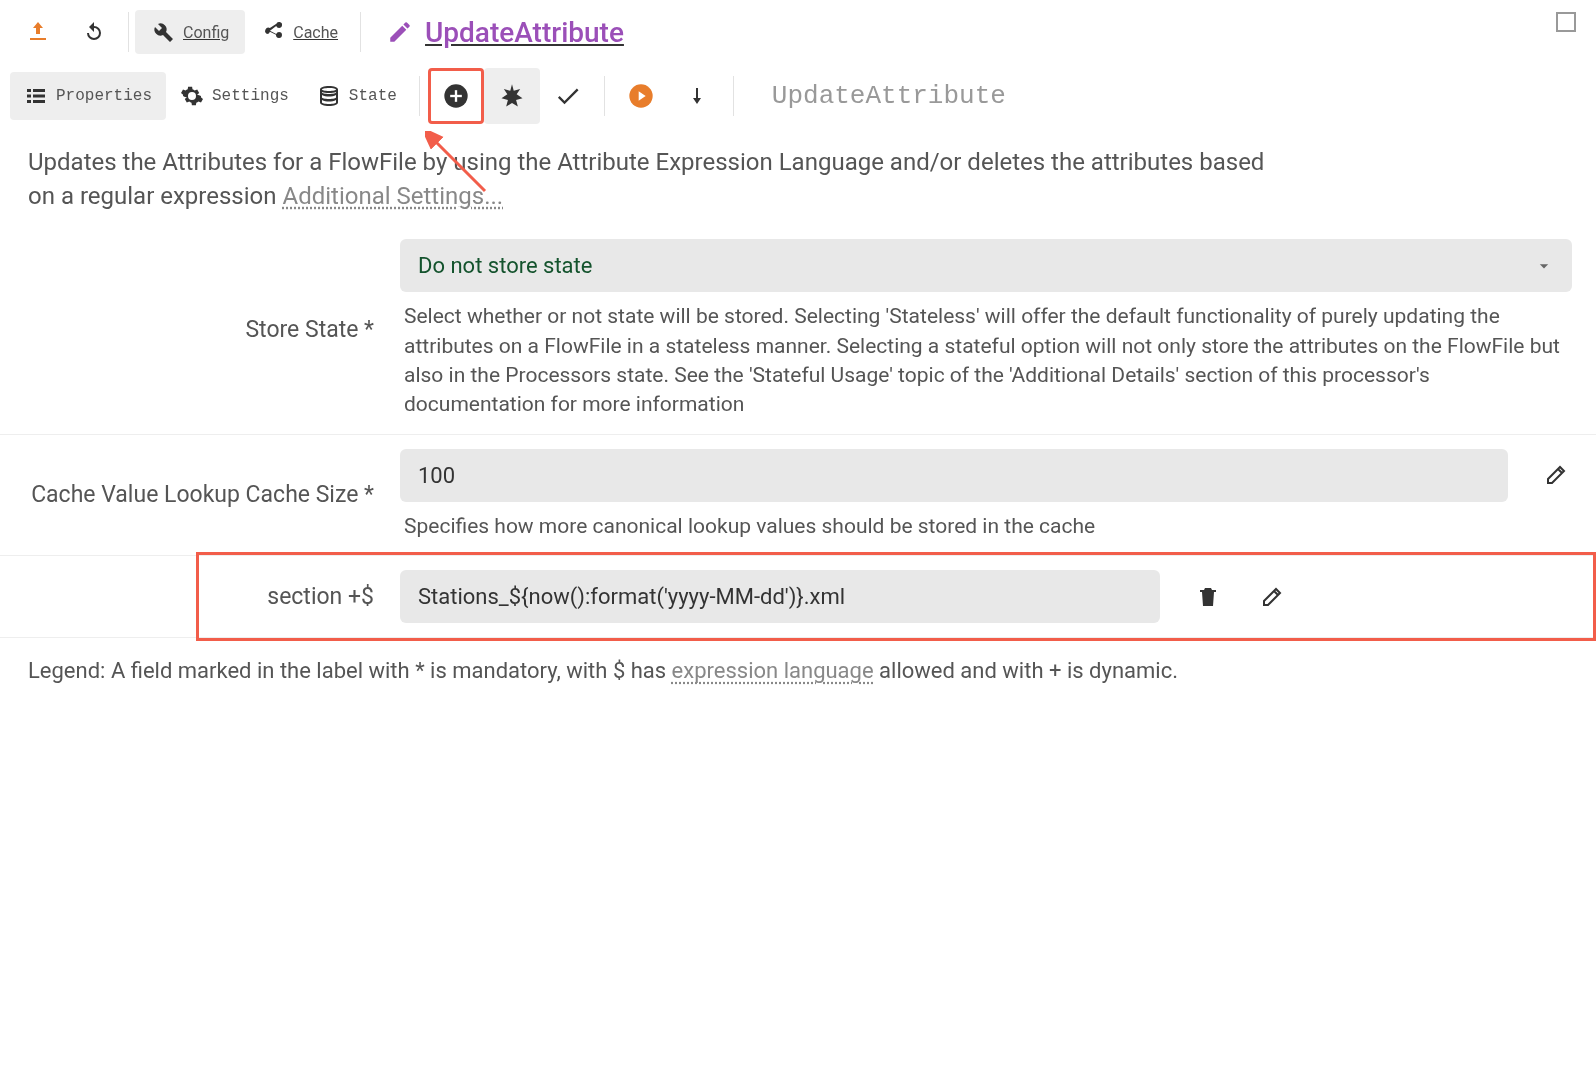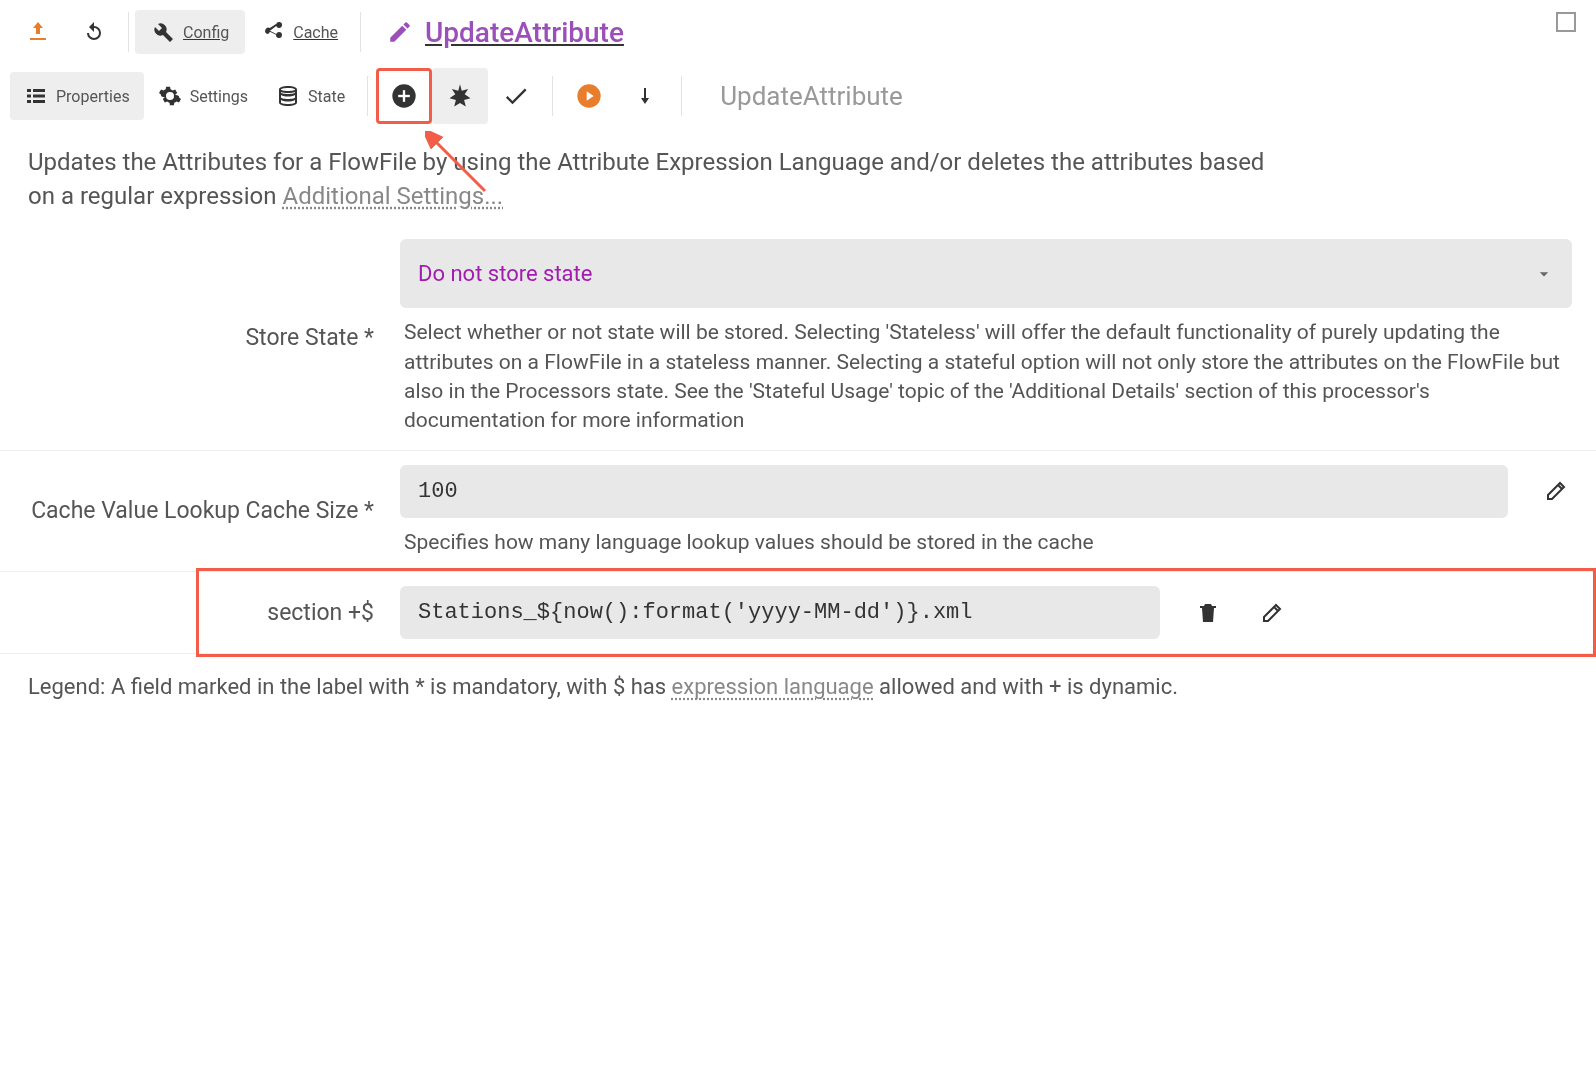"Properties" div.subbar { font-family: none -> Liberation Mono, monospace }
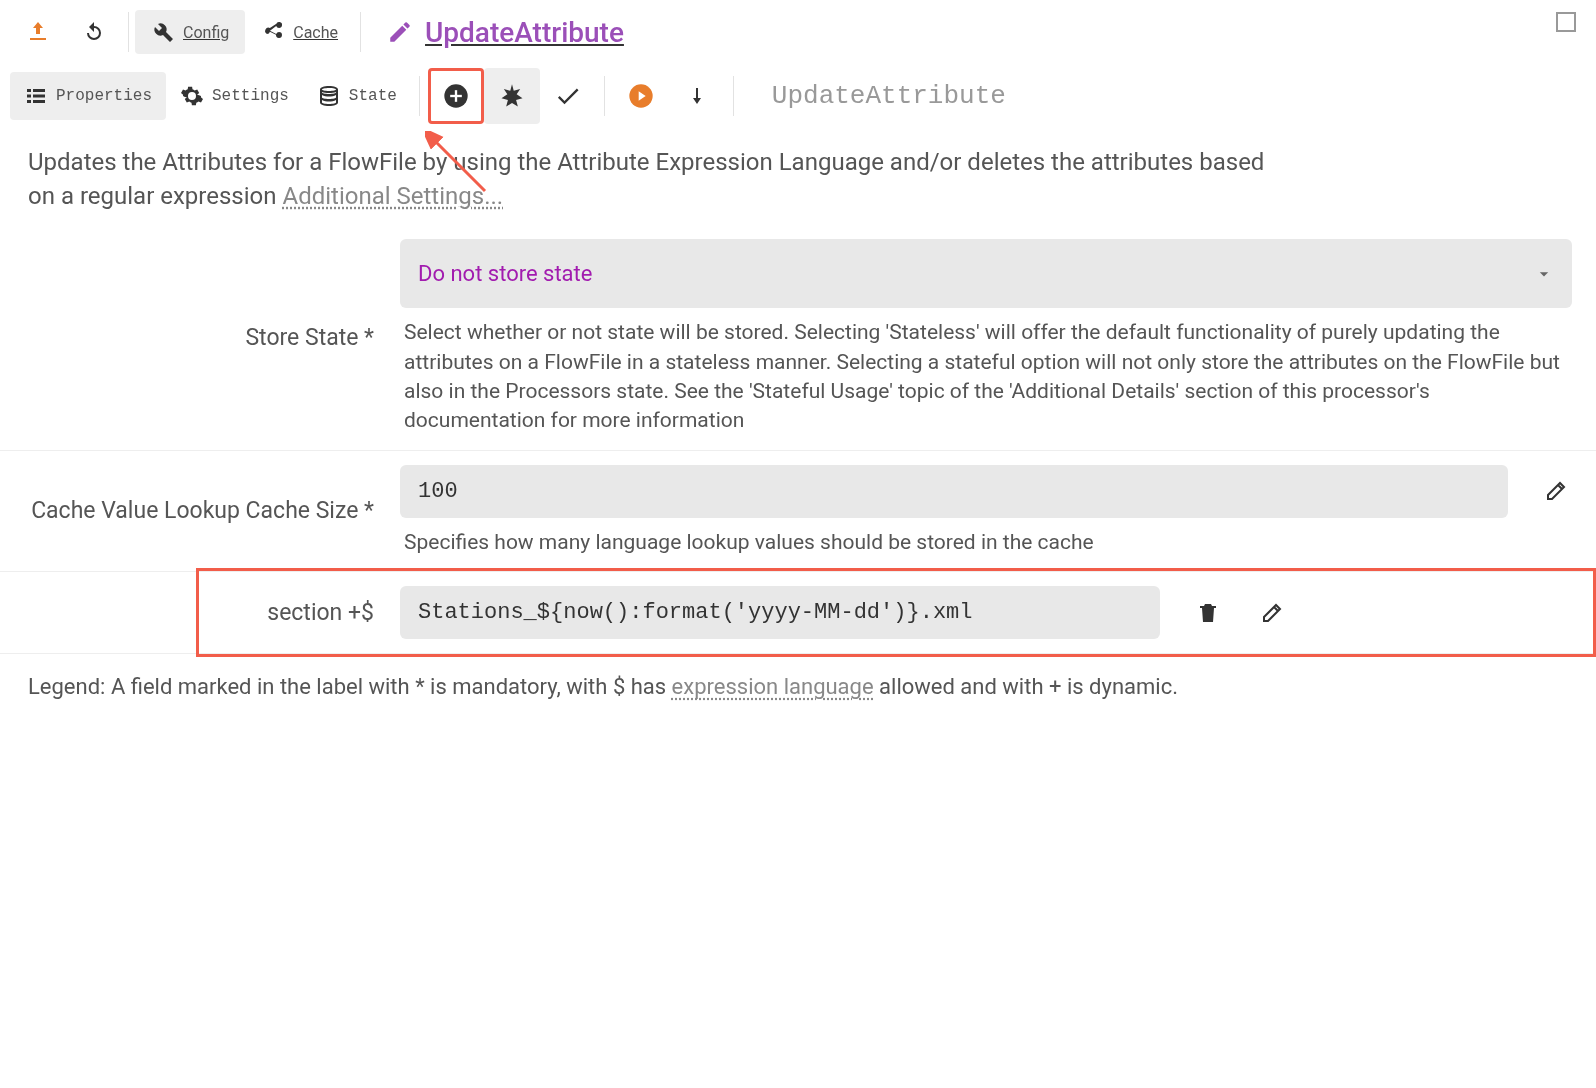"Do not store state" .prop-select { color: #a21caf -> #14532d; padding: 22px 18px -> 14px 18px }
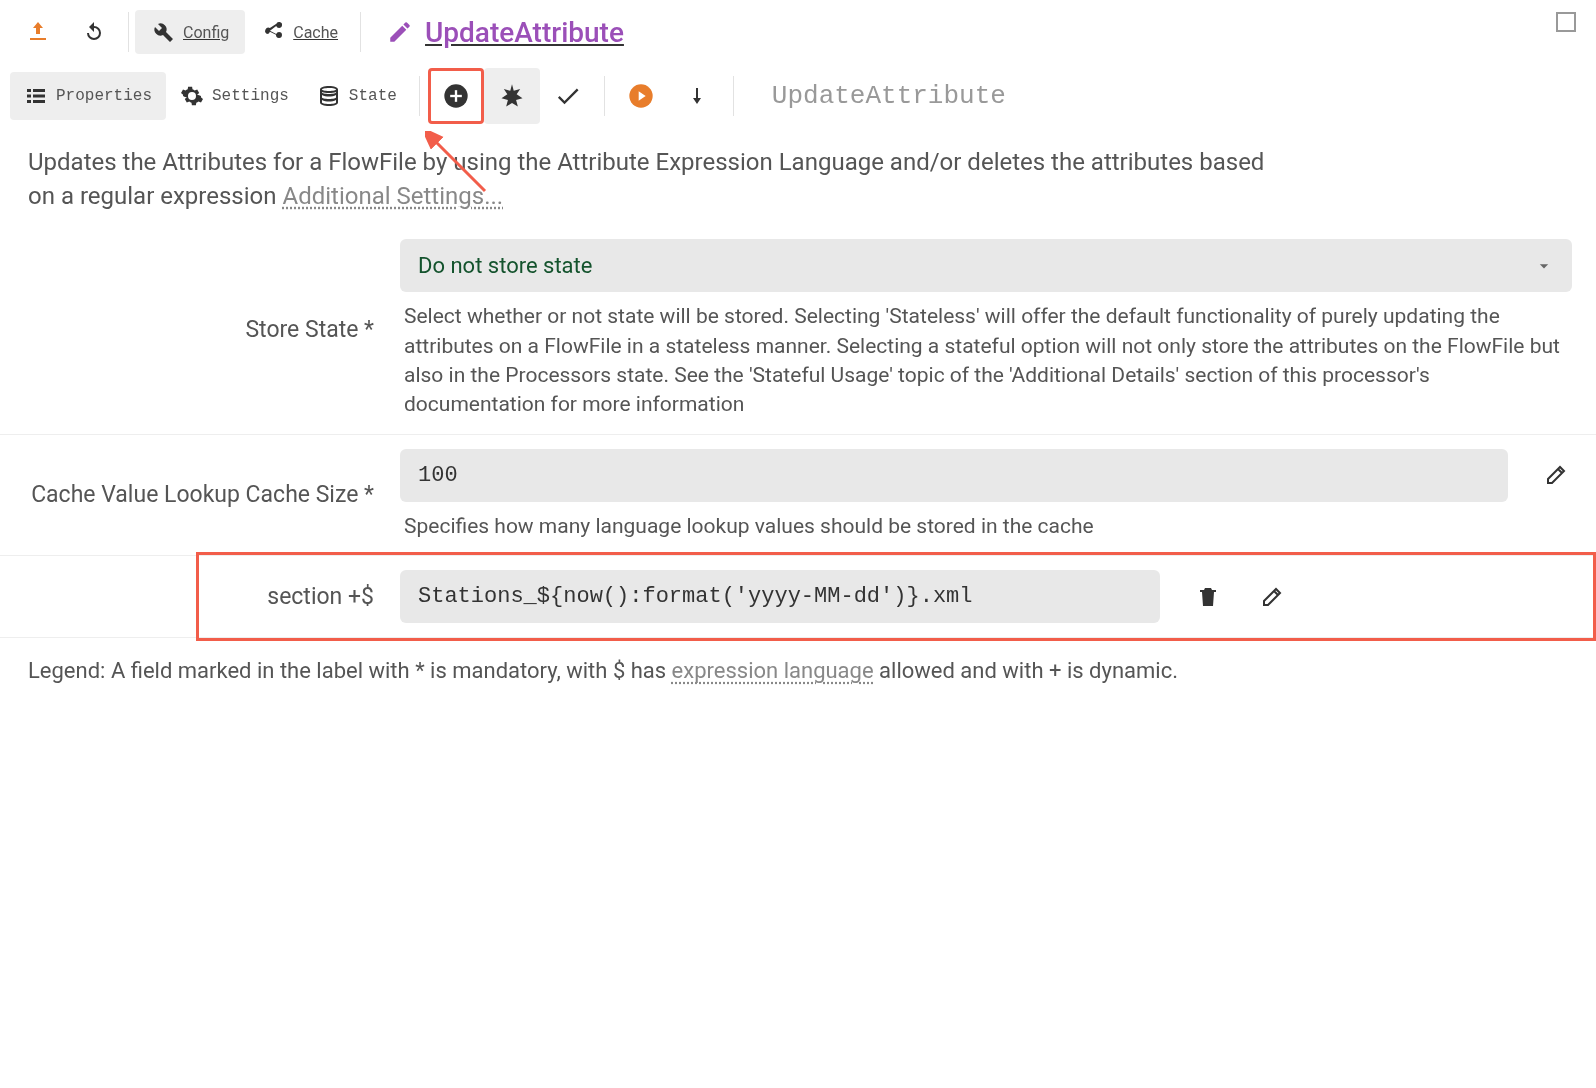"100" .prop-input-row { font-family: Liberation Mono, monospace -> none }
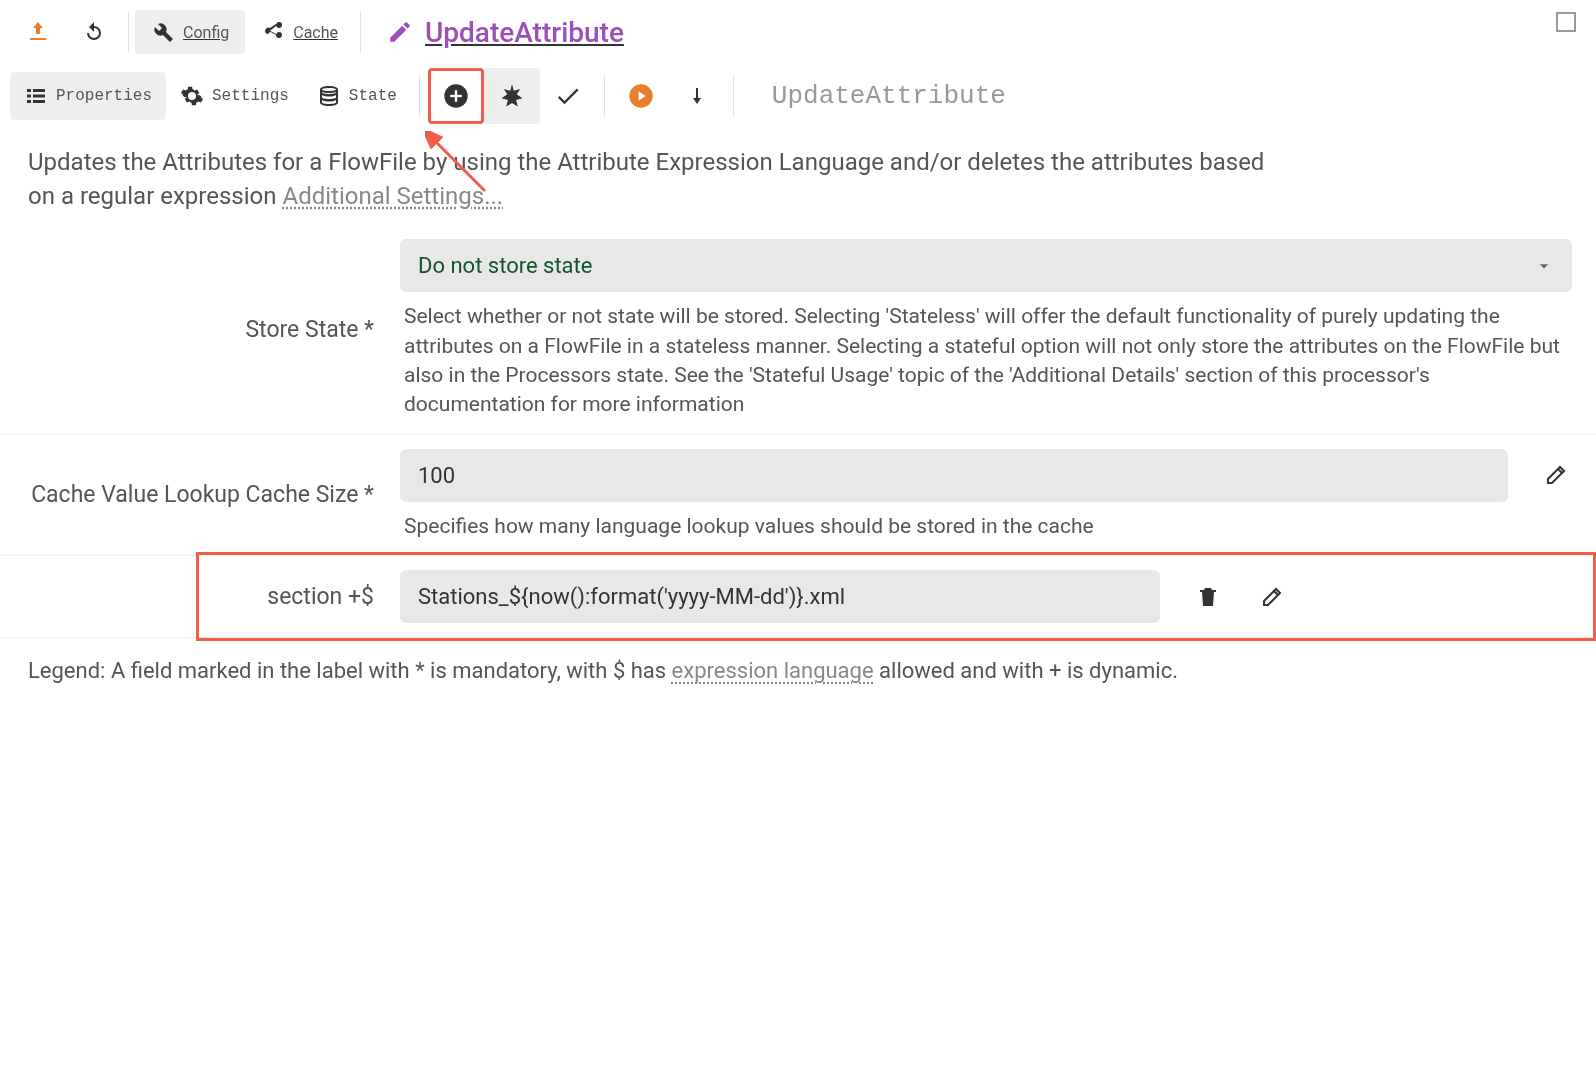"Specifies how many language lookup" div.prop-help { text: many language -> more canonical }
